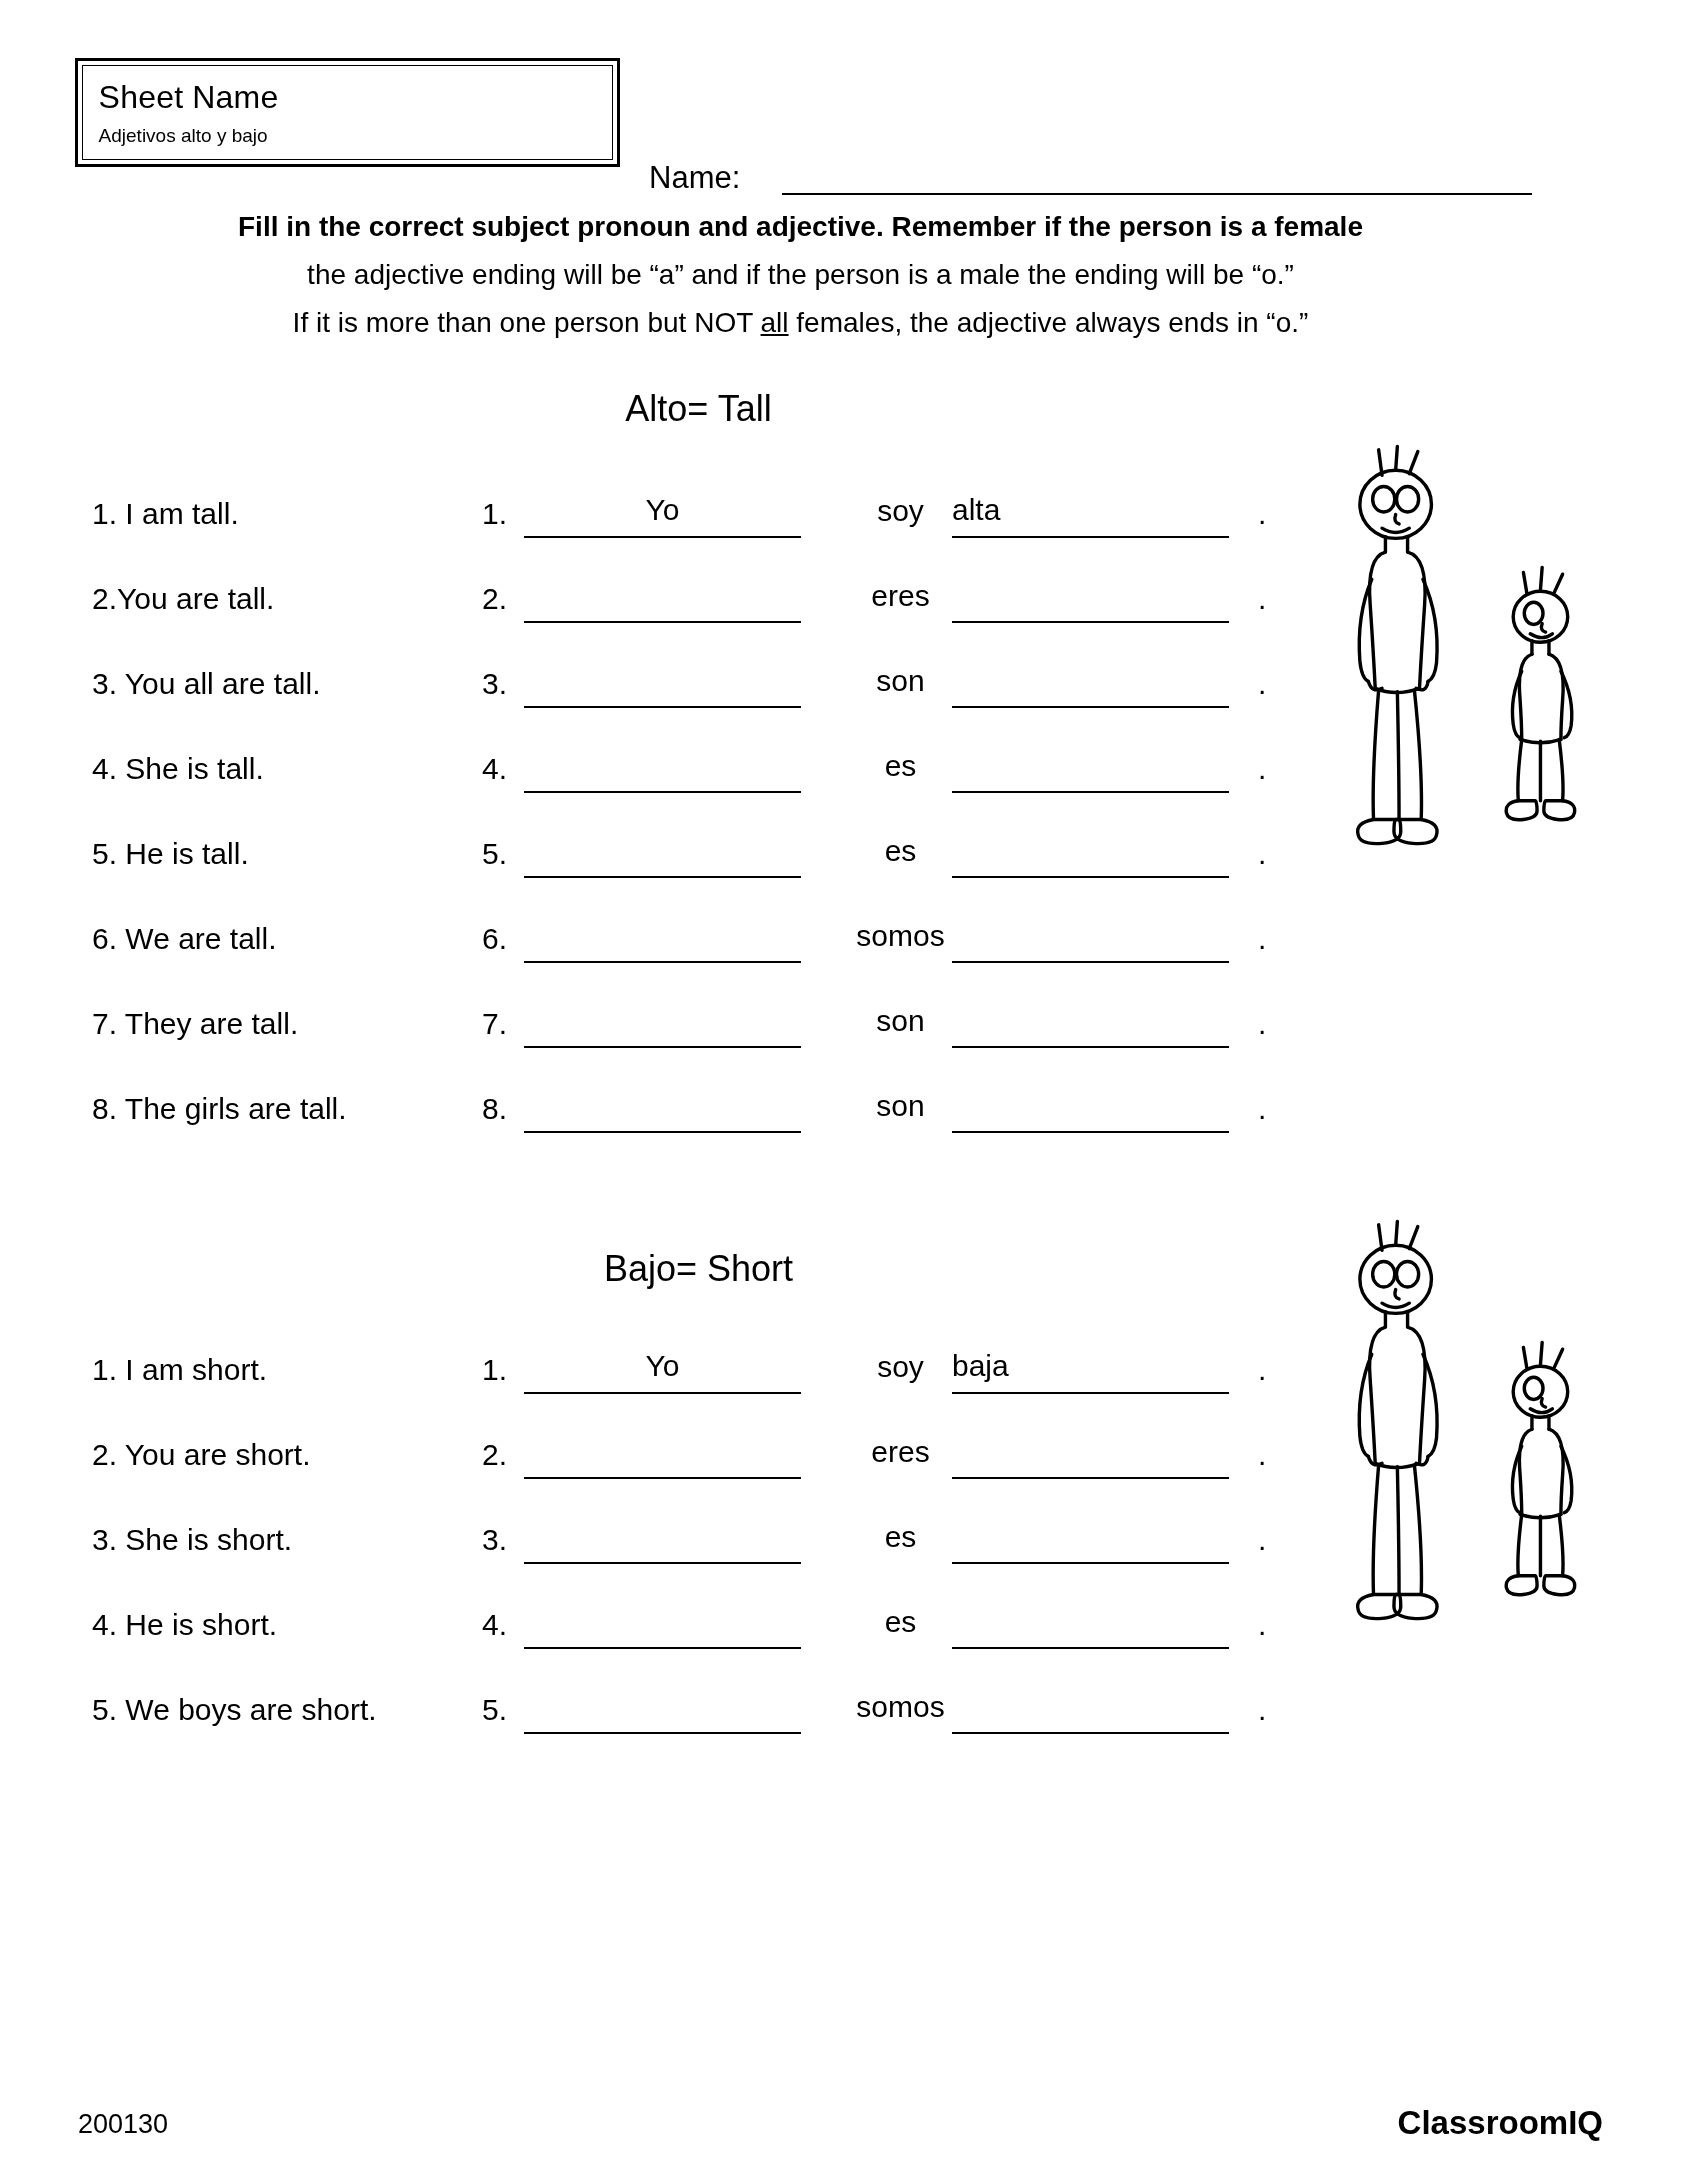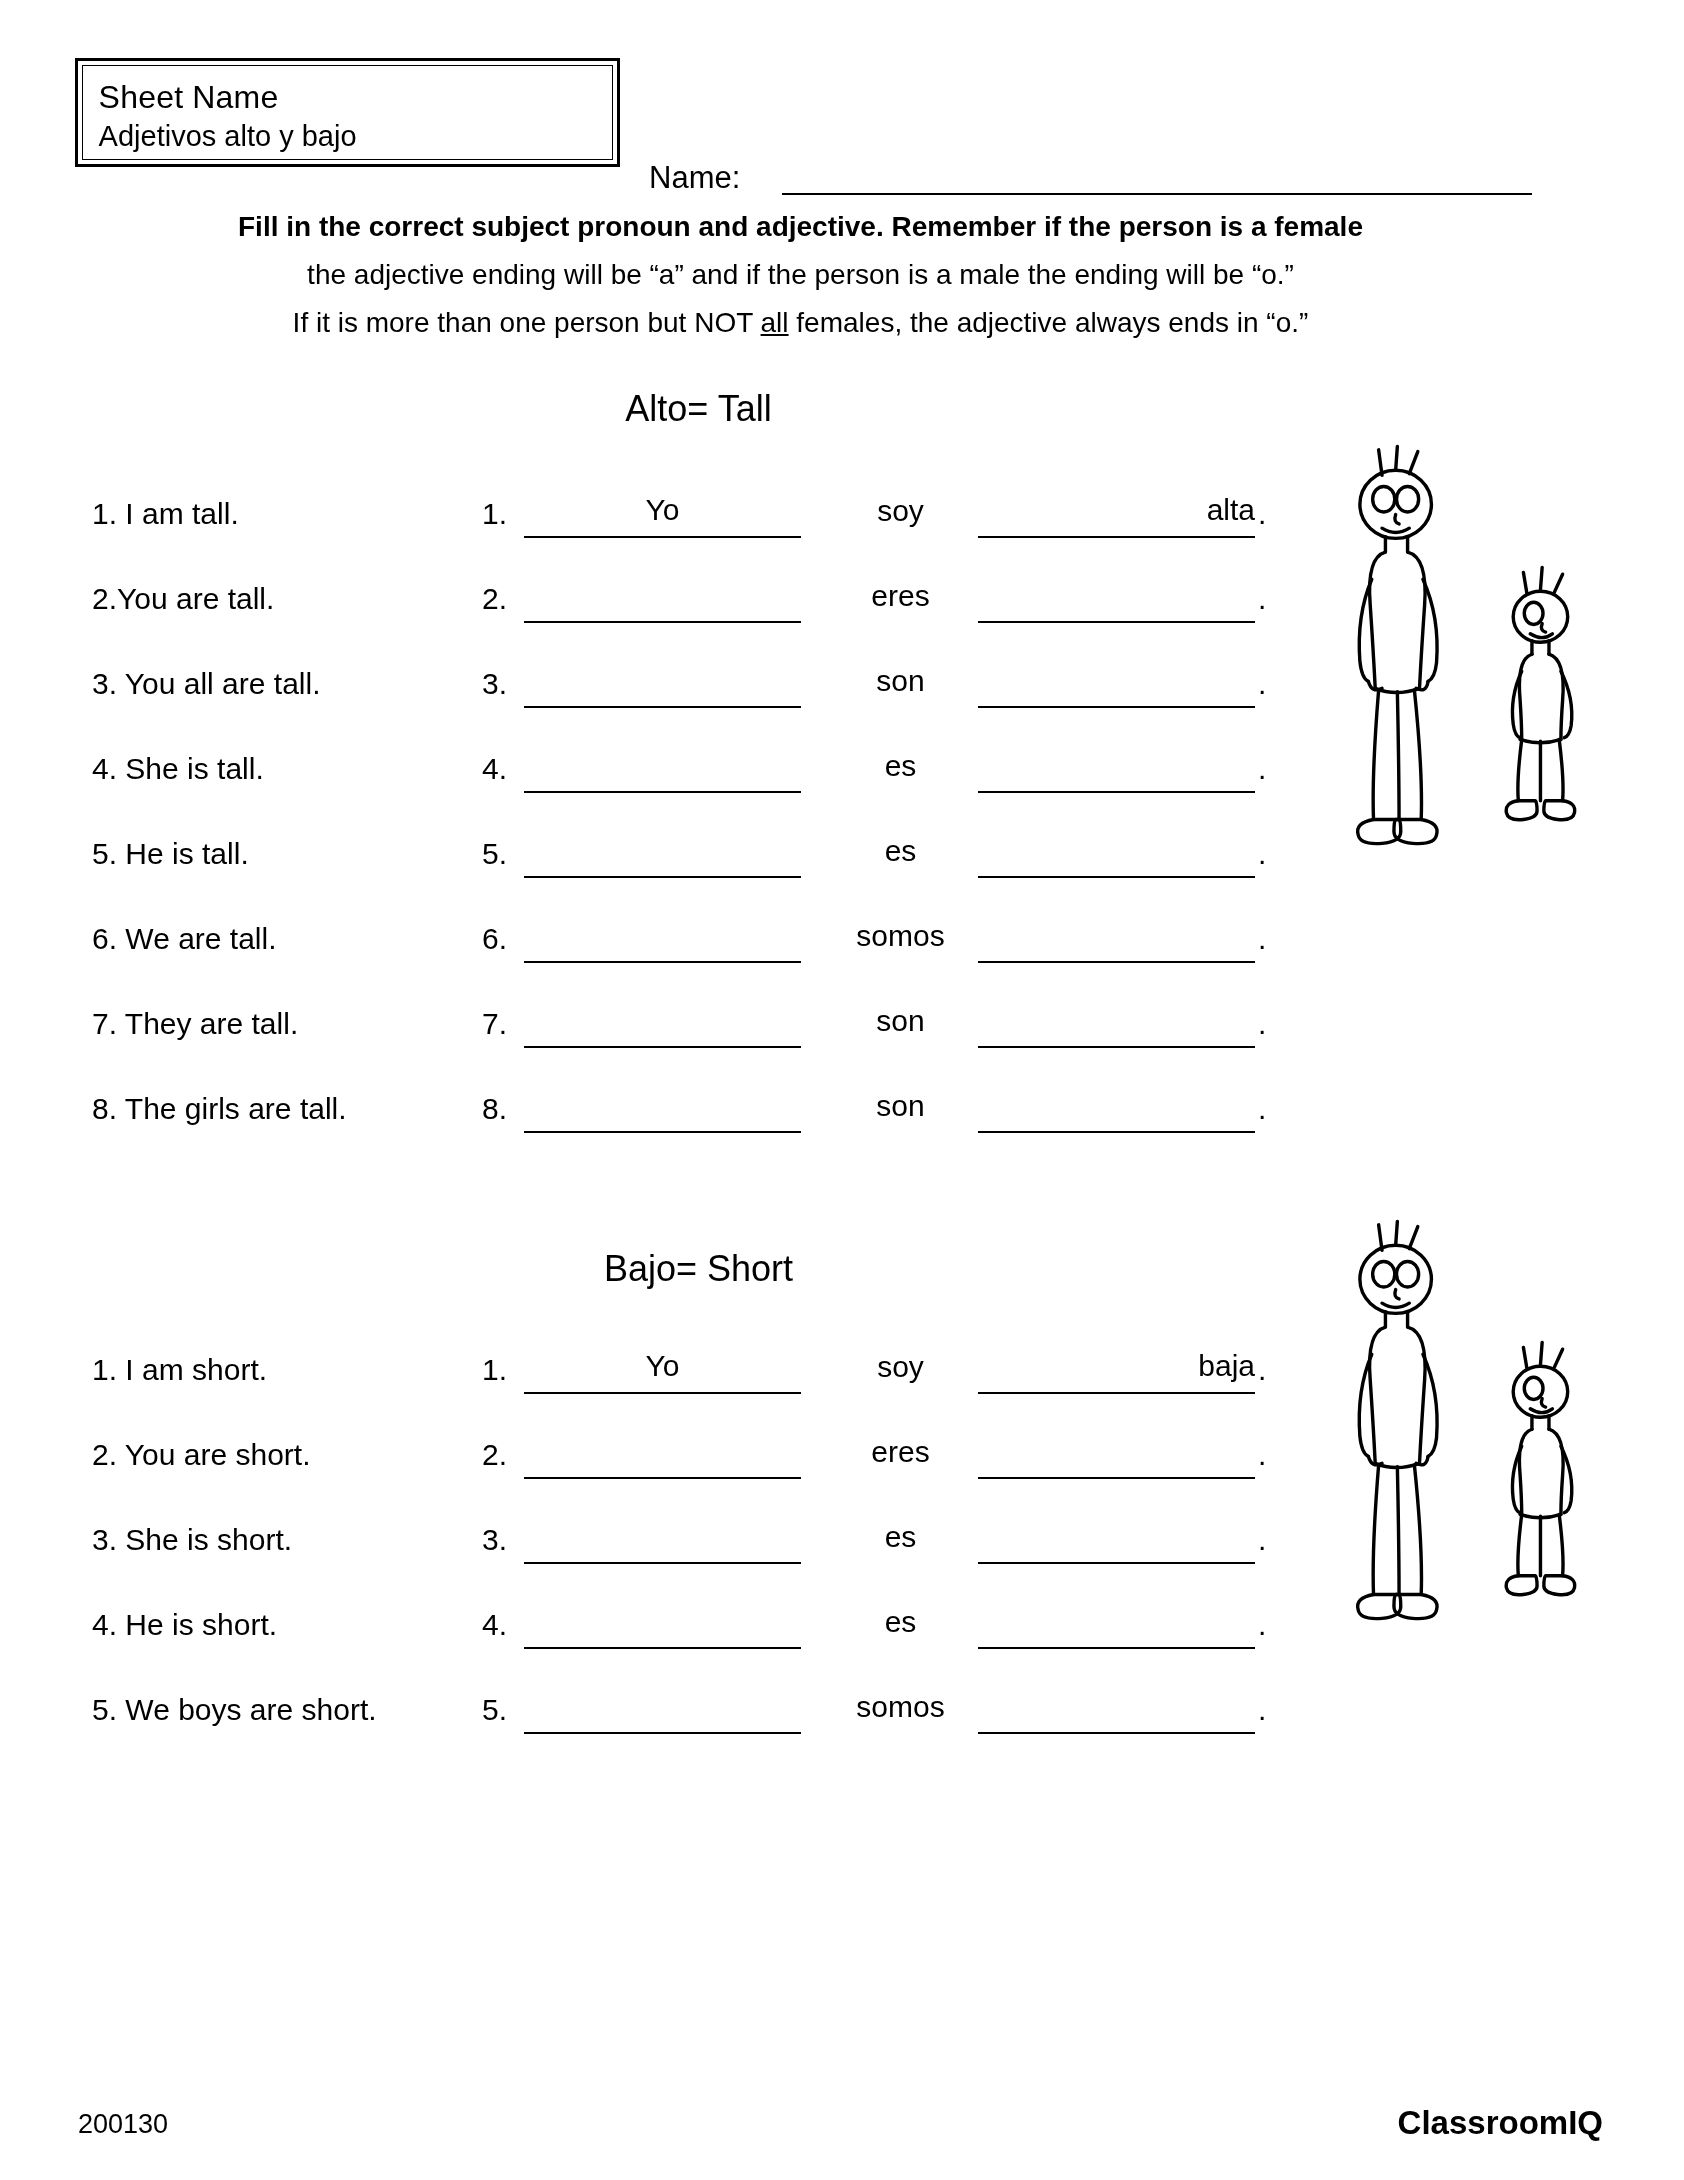"Adjetivos alto y bajo" .sheet-name-sub { font-size: 29px -> 19px }
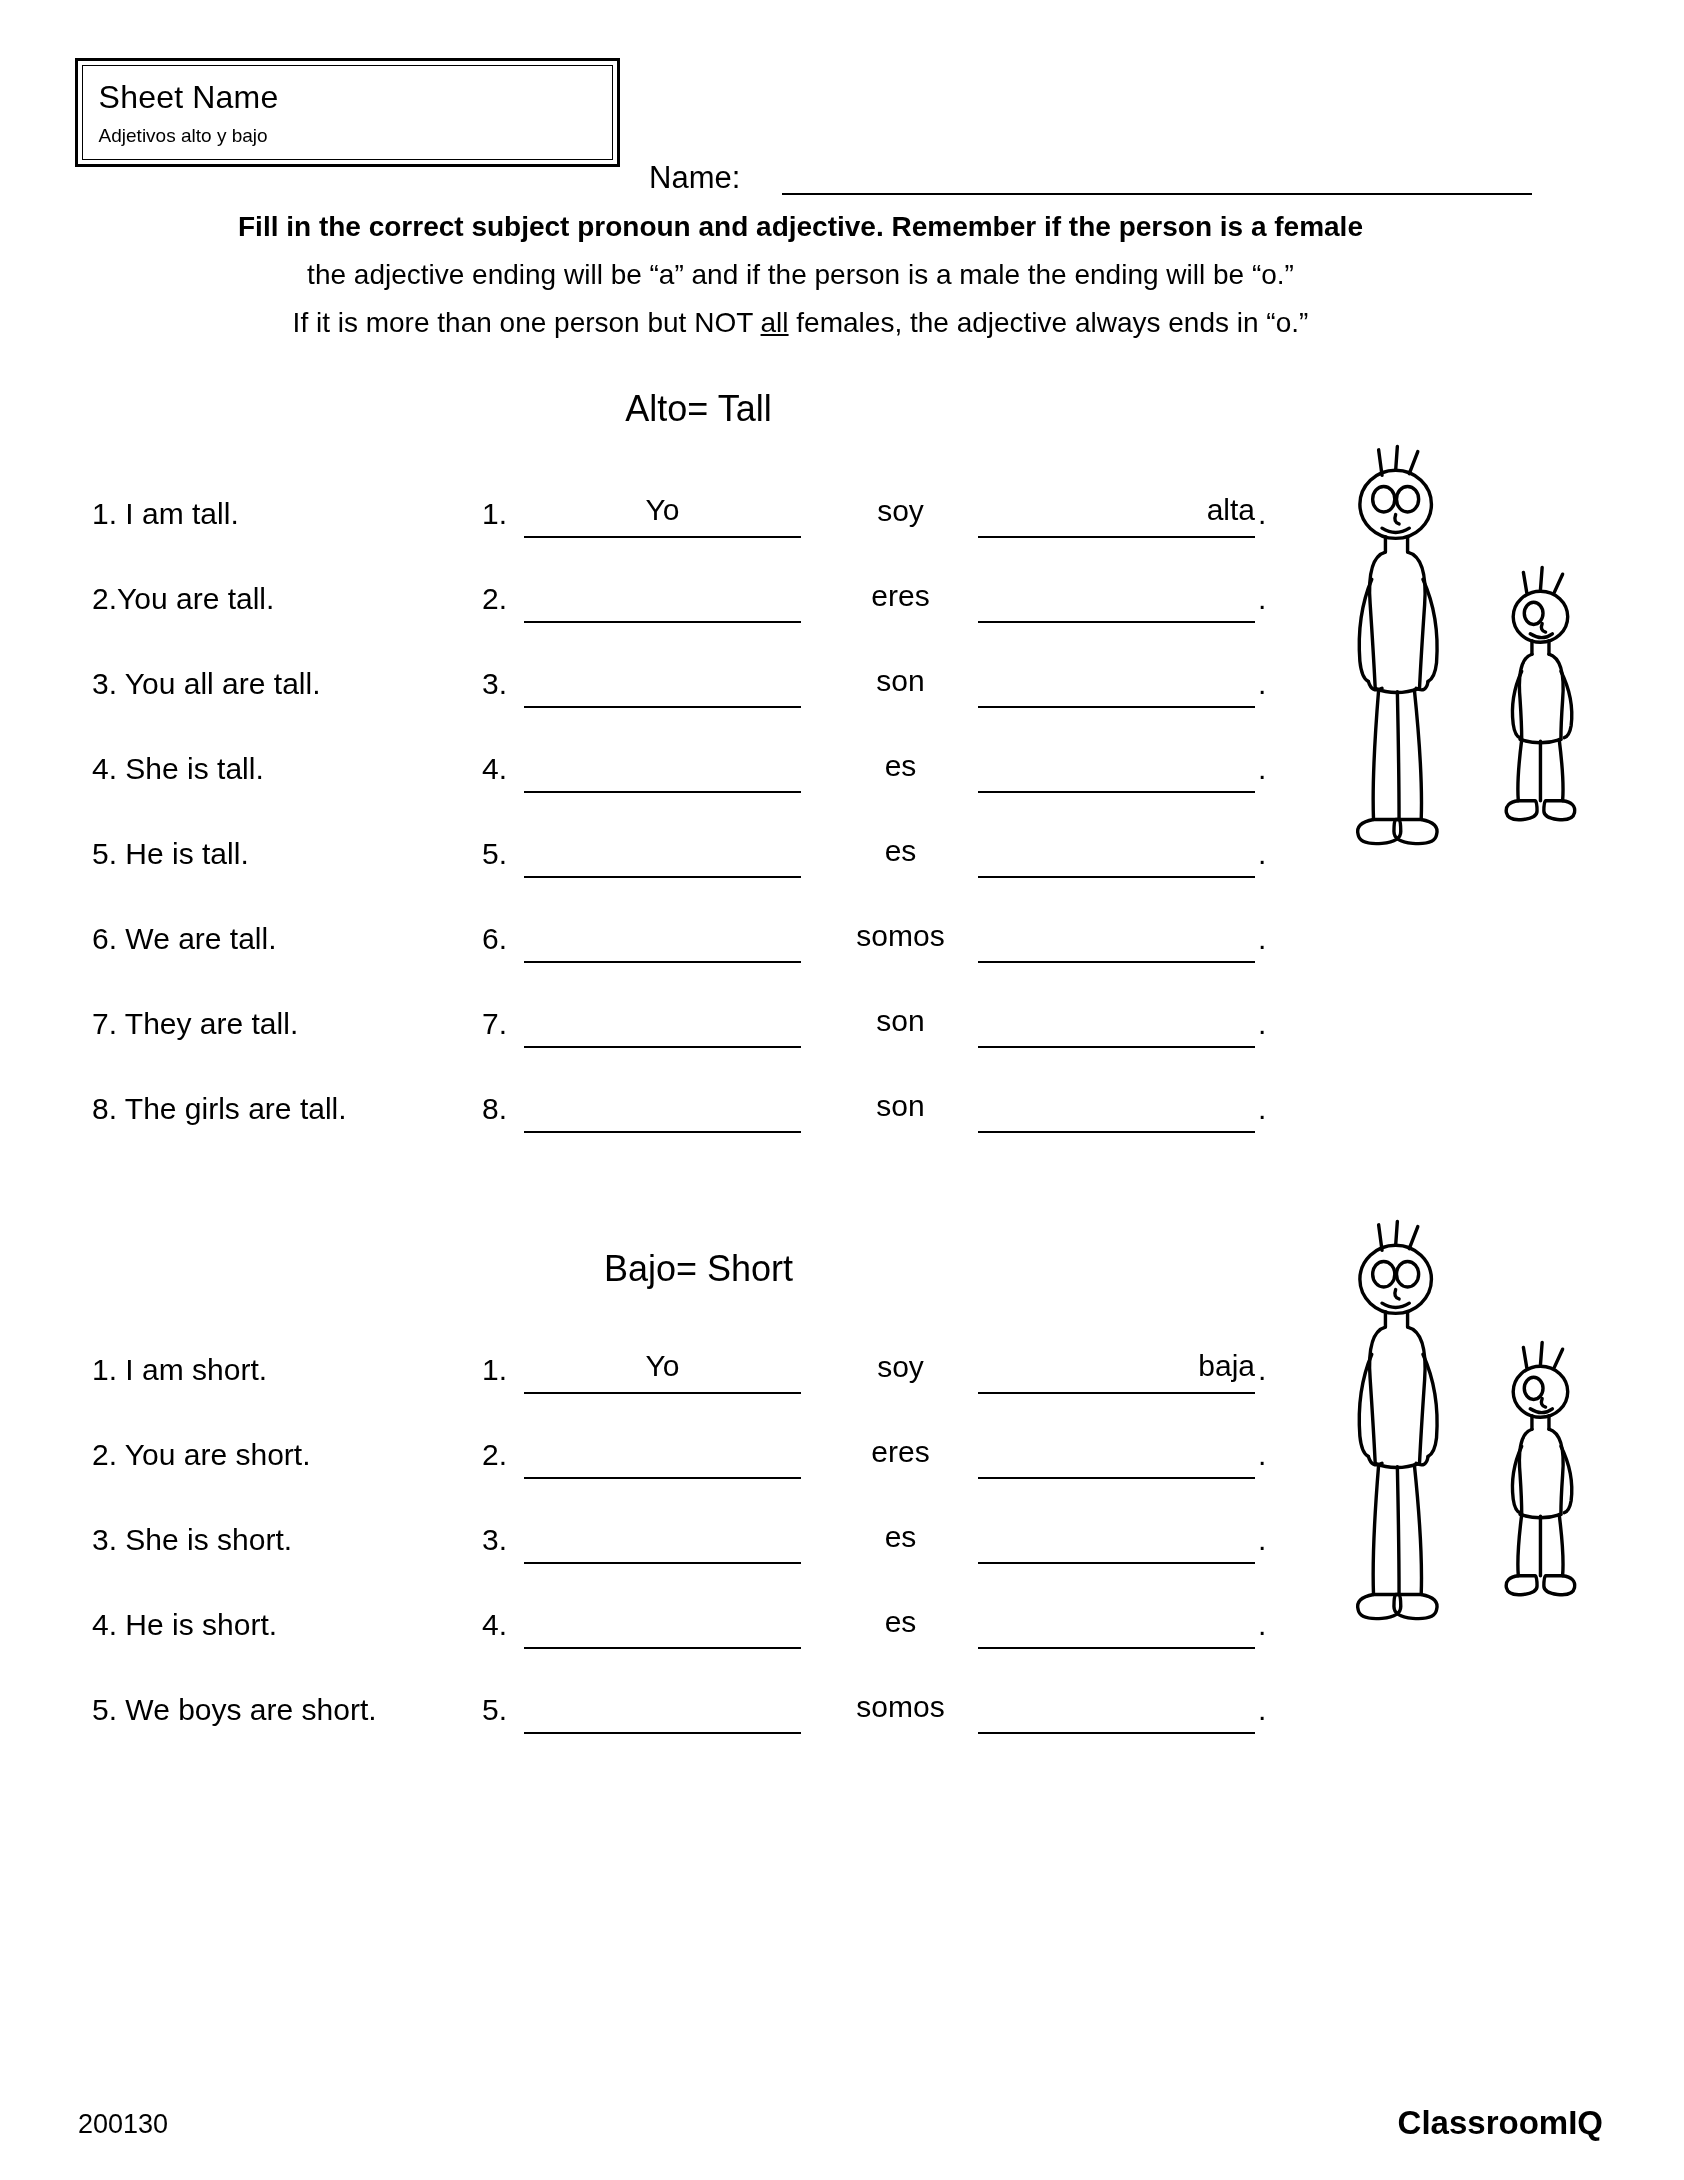"alta" .row .blank2 { left: 978px -> 952px; text-align: right -> left }
